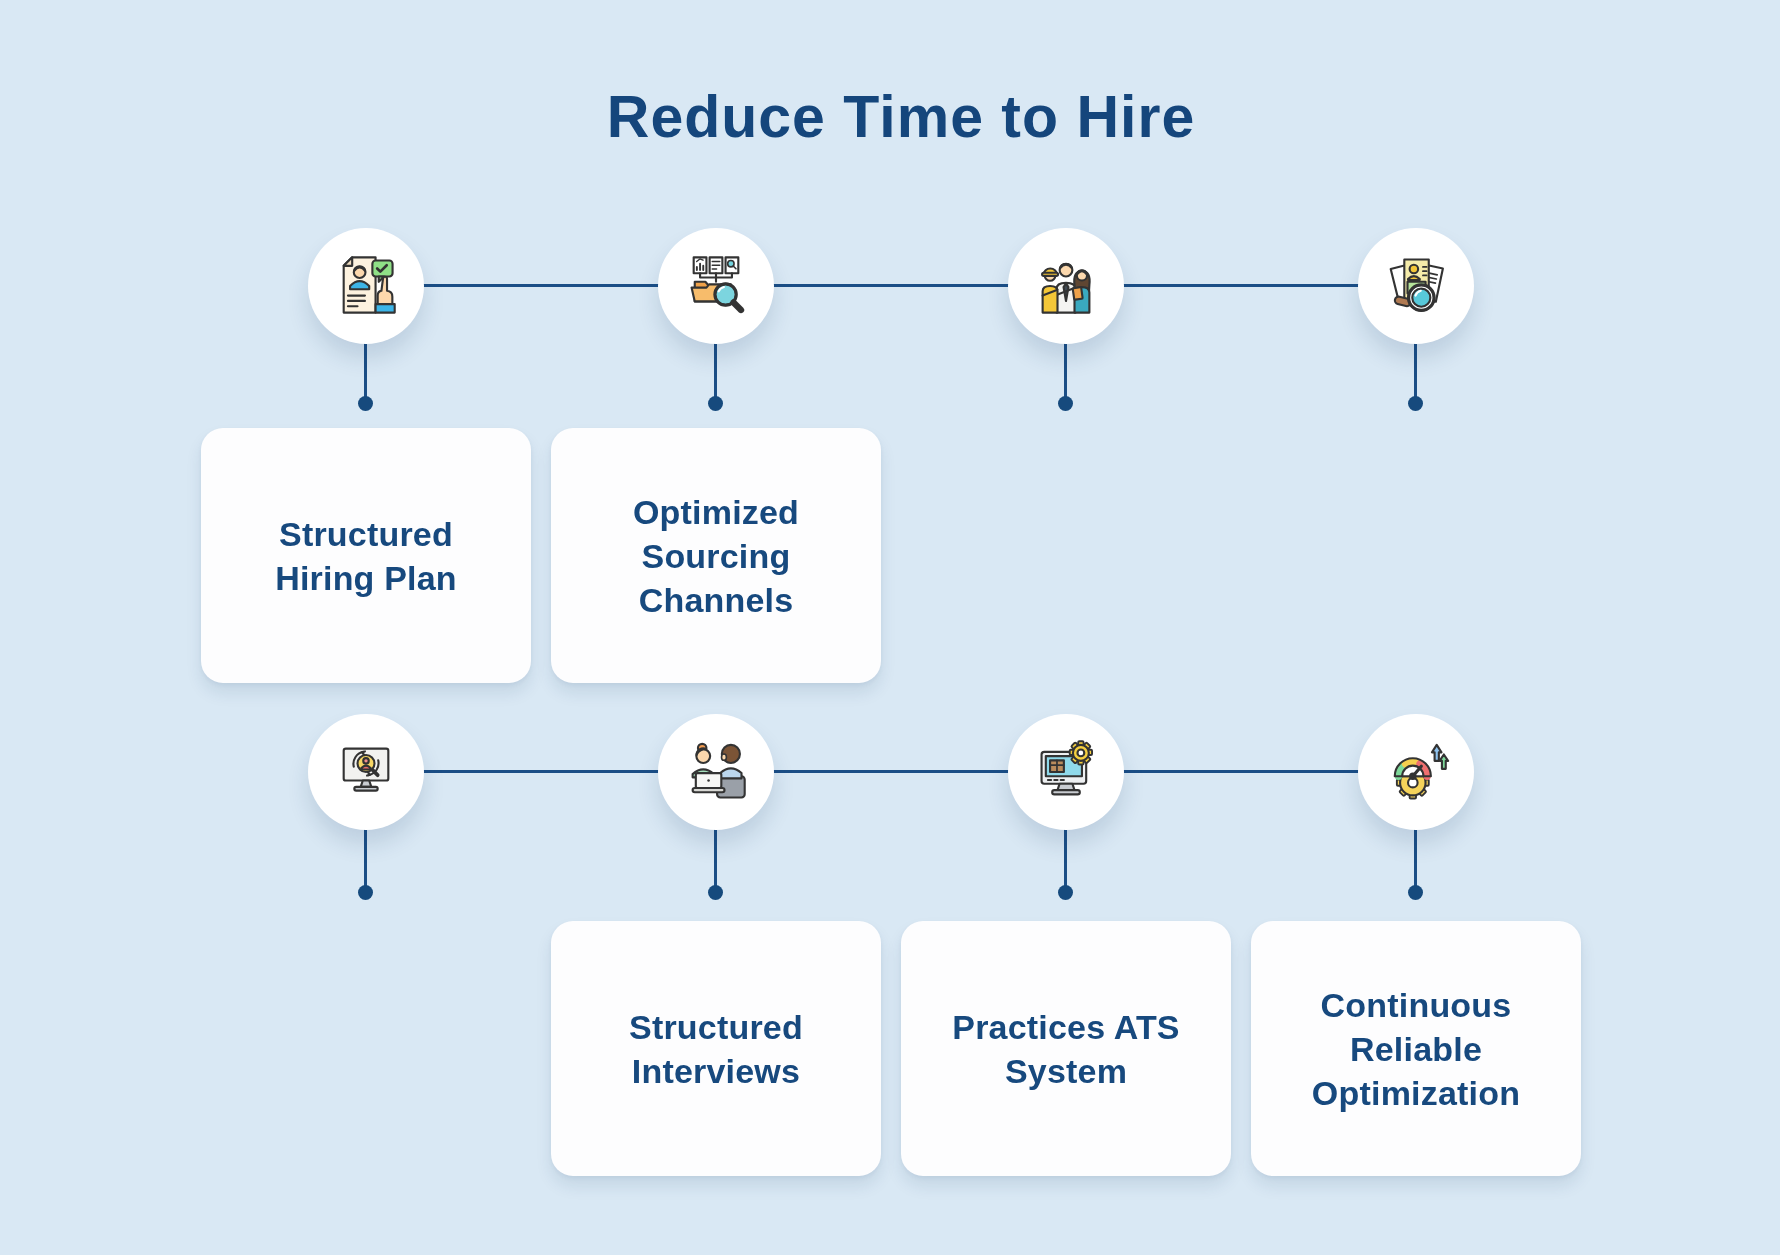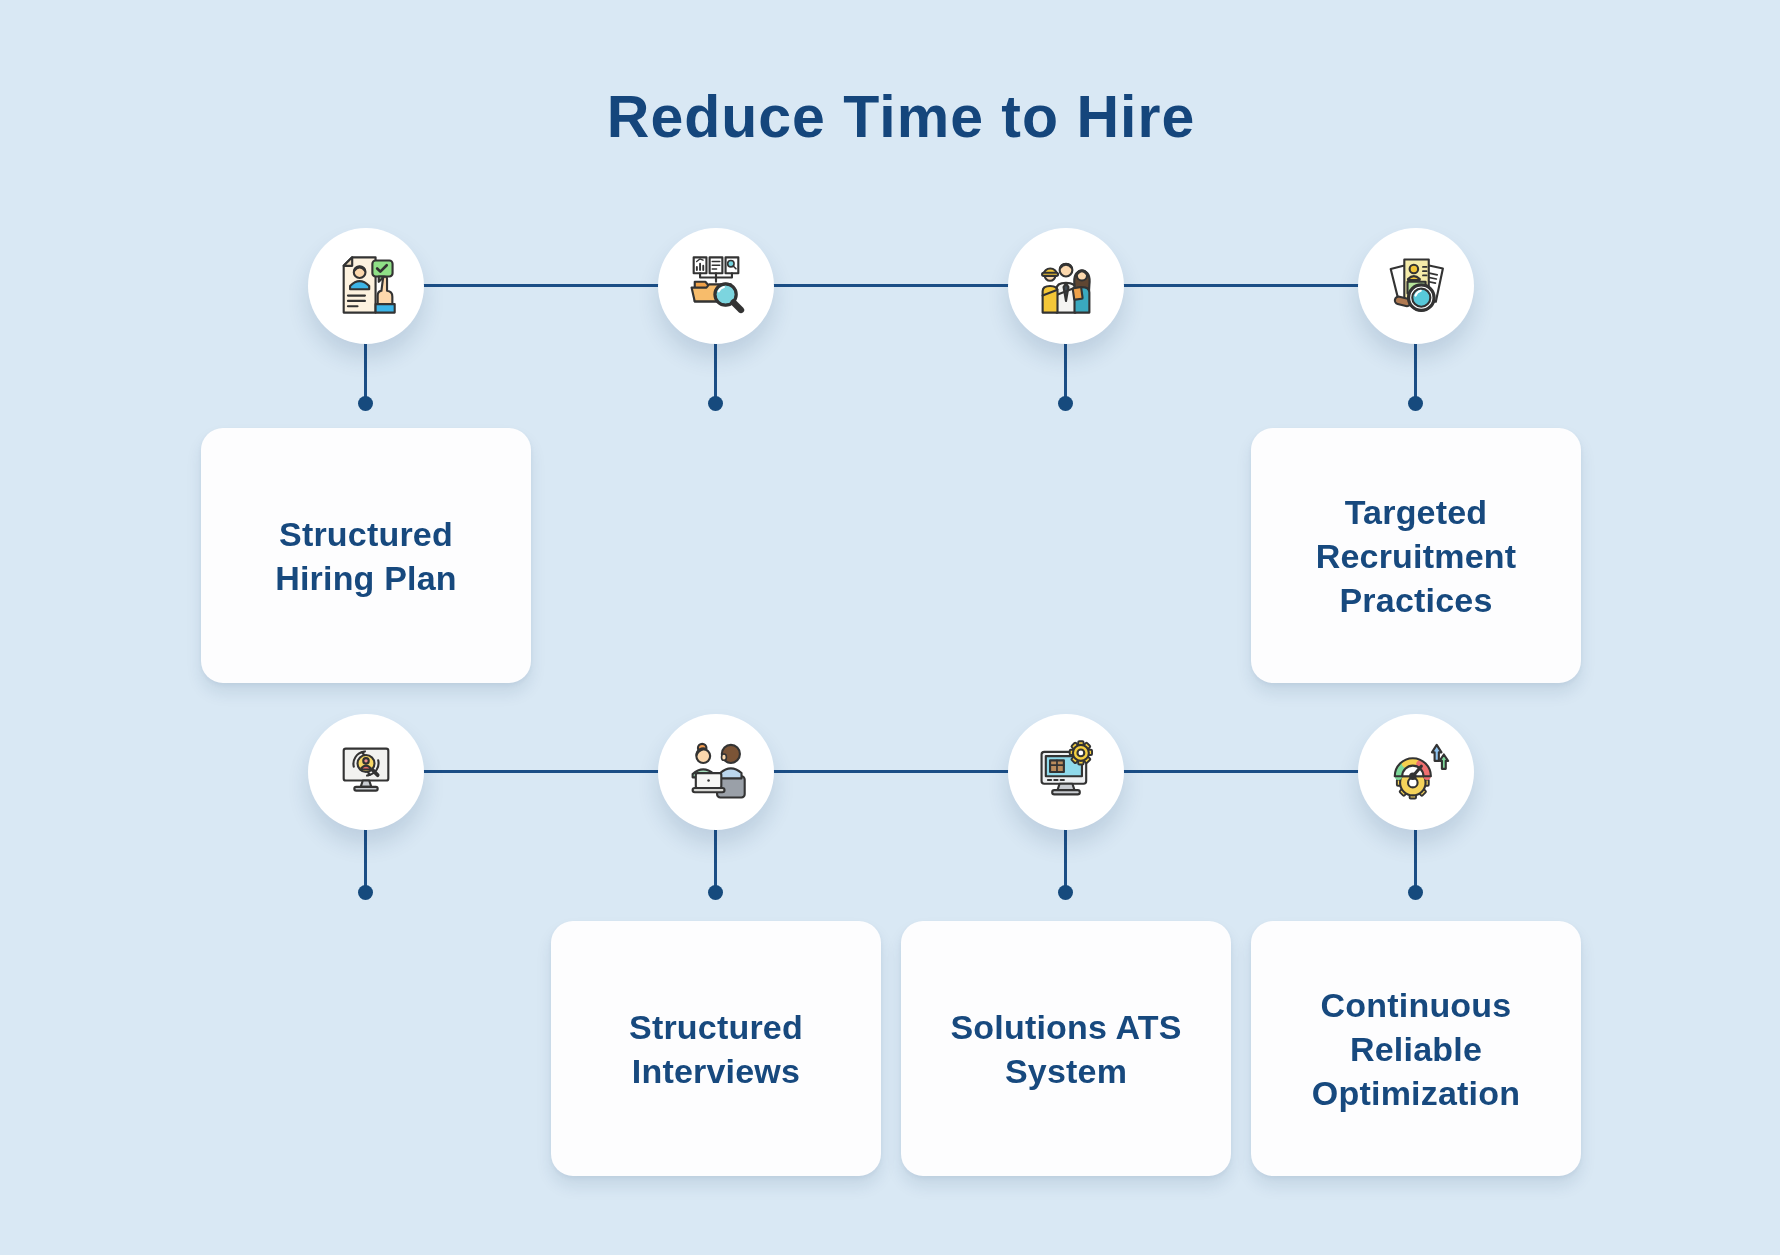"Optimized" div.card { html: none -> <div> <div>Optimized Sourcing Channels</div> </div> }
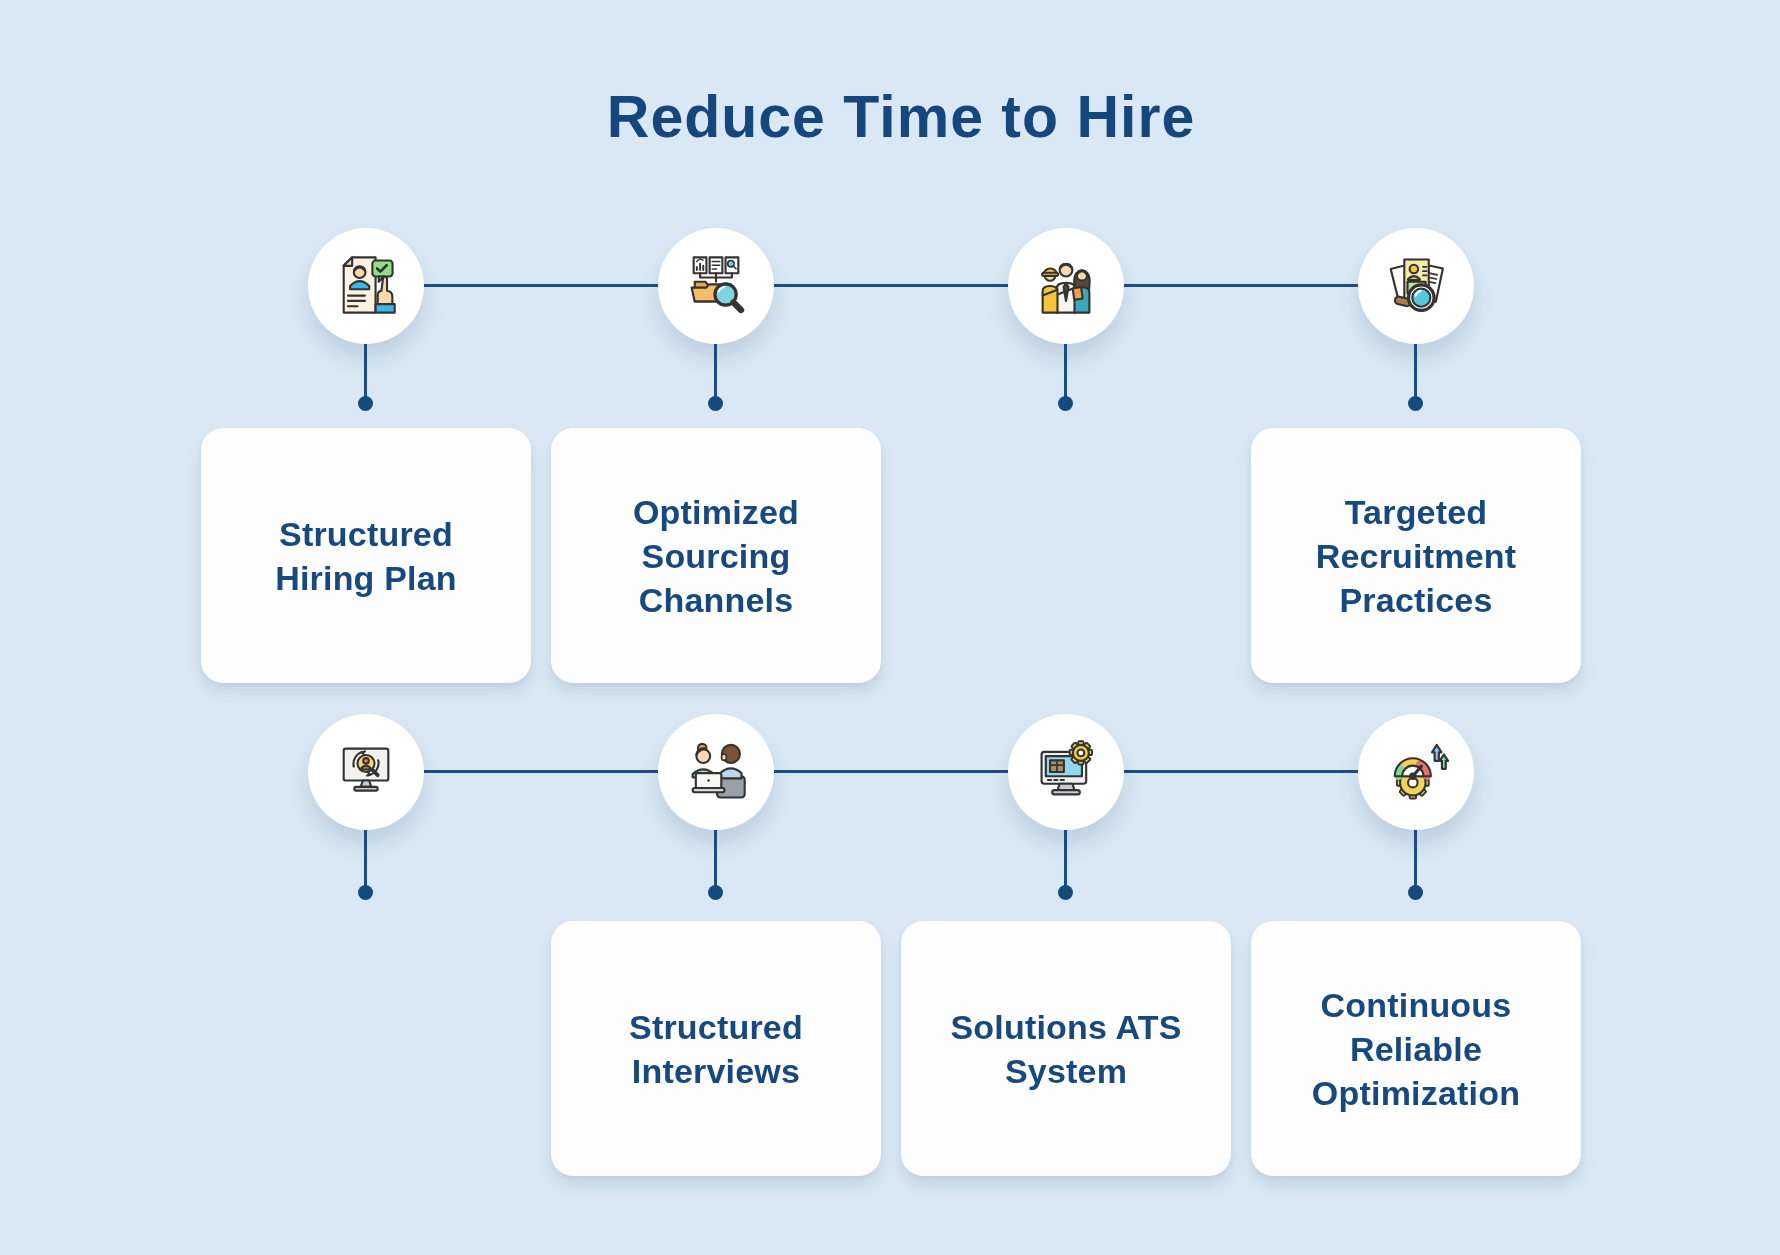"Targeted" div.card { html: <div> <div>Targeted Recruitment Practices</div> </div> -> none }
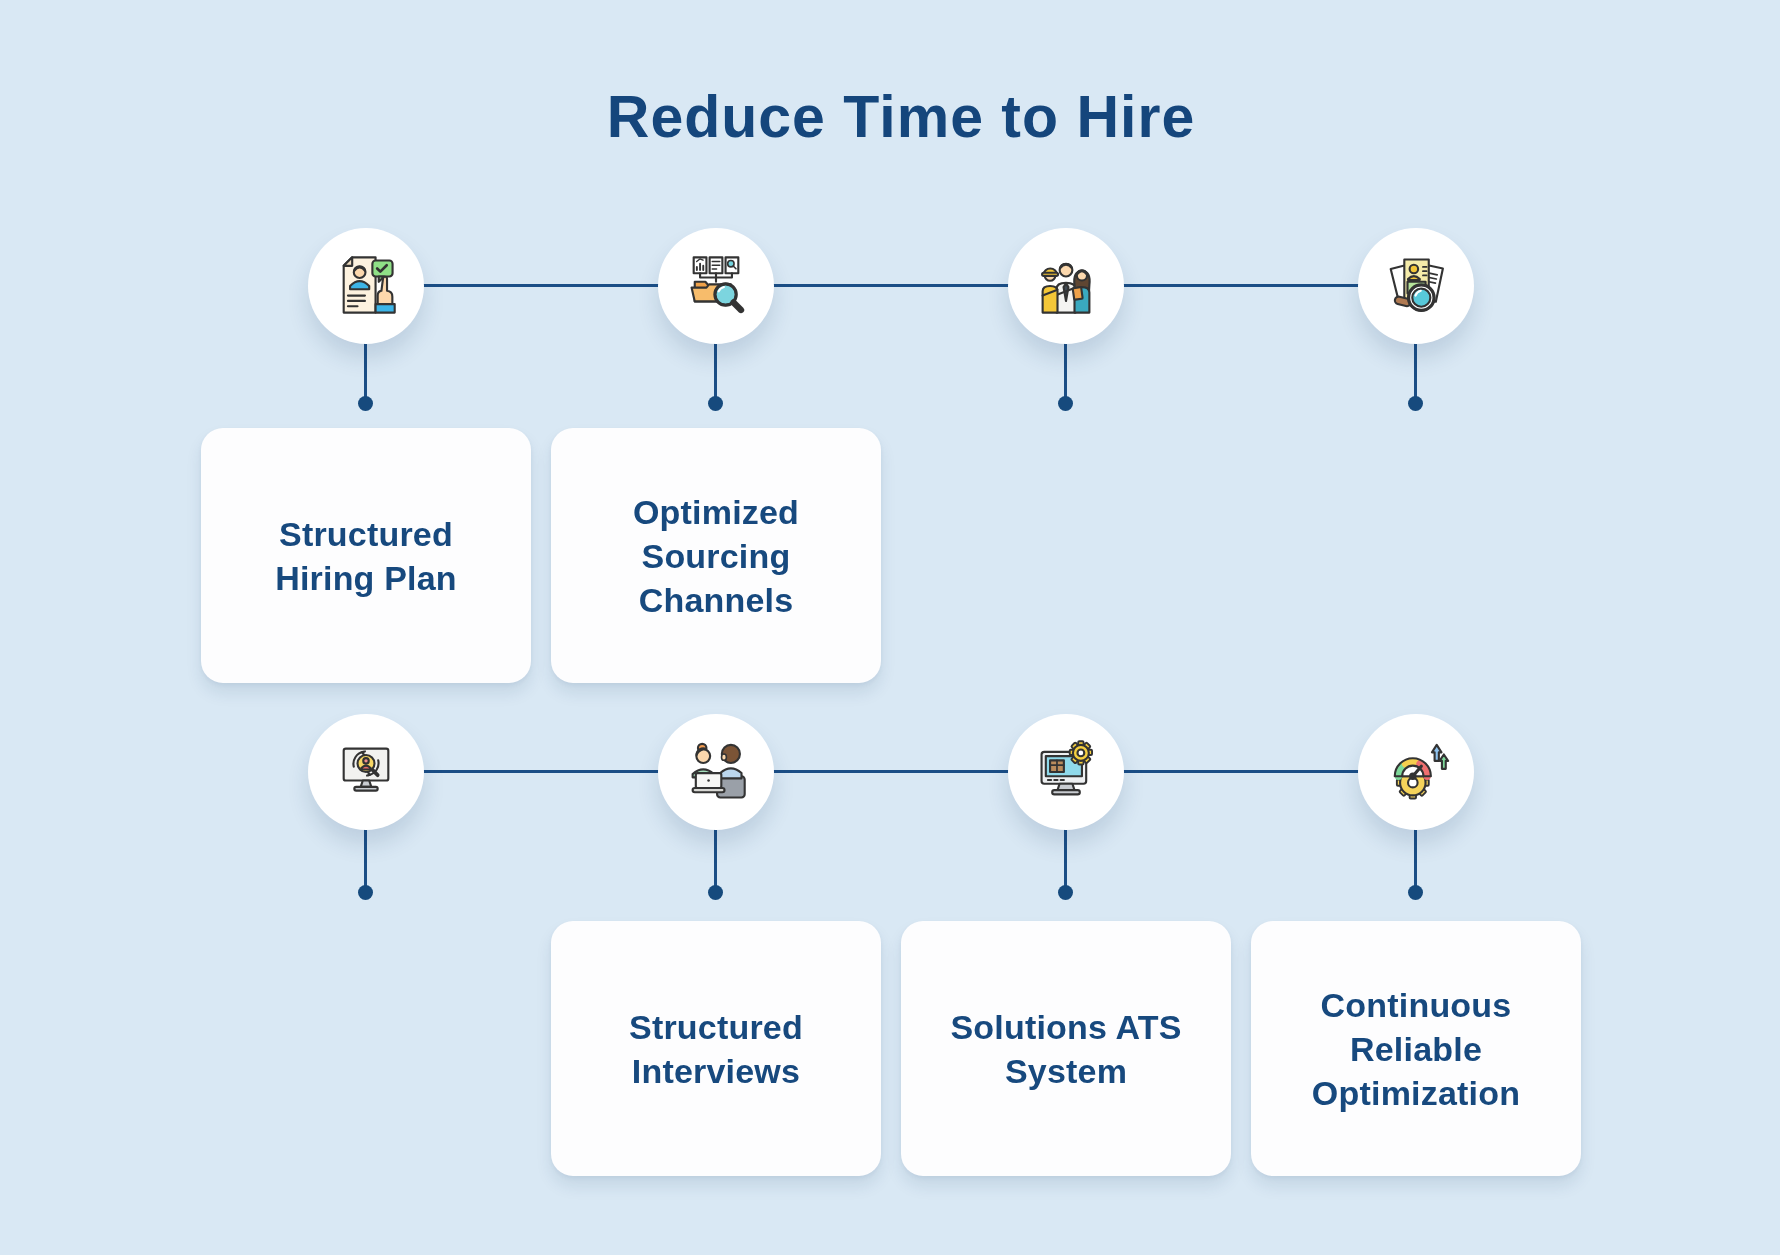"Solutions ATS" div.card-label { text: Solutions -> Practices }
